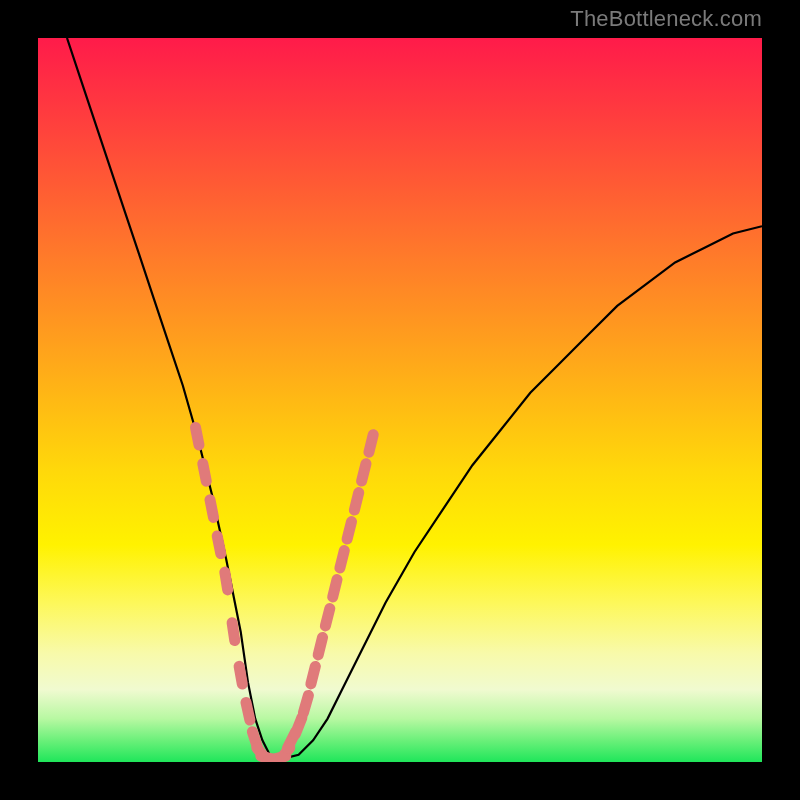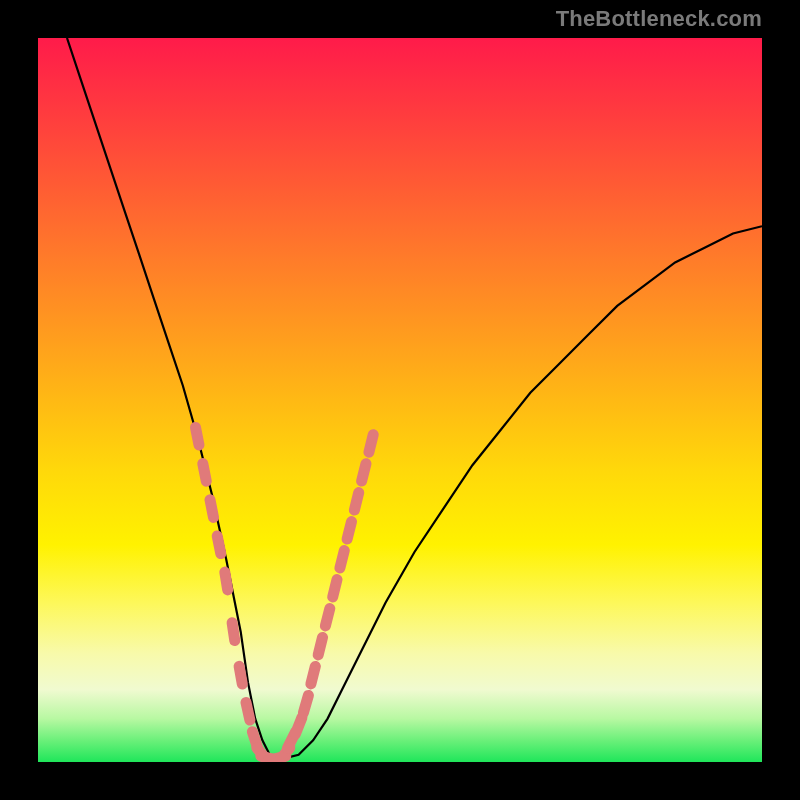"TheBottleneck.com" .watermark { font-weight: 700 -> 400 }
